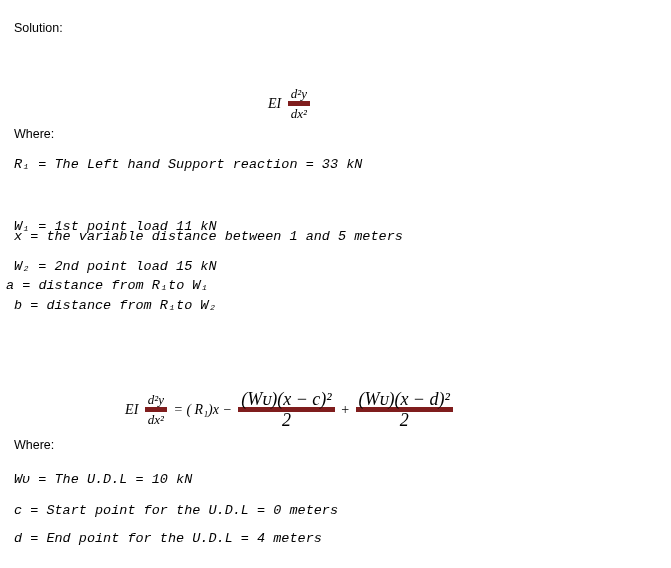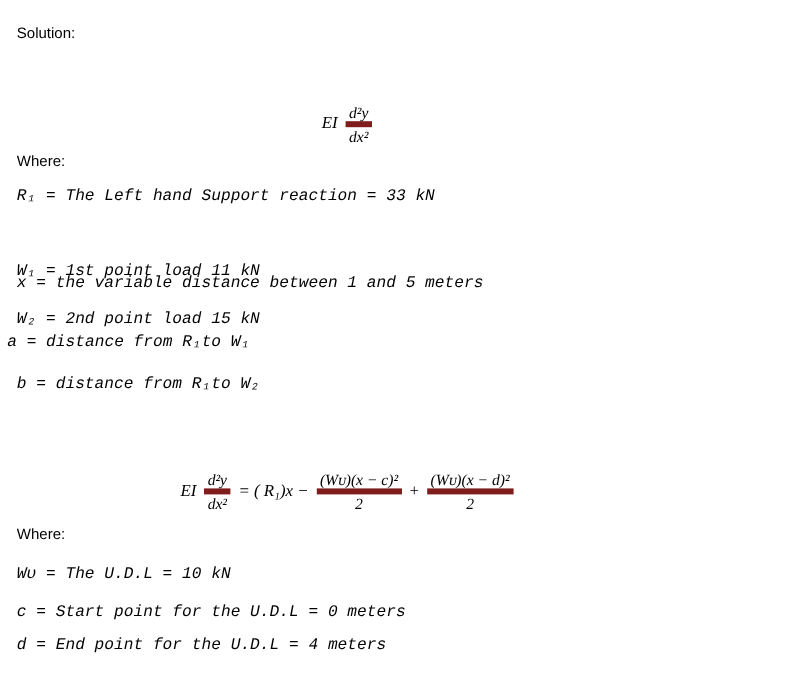"b = distance from R₁to" div.line { top: 313px -> 298px }
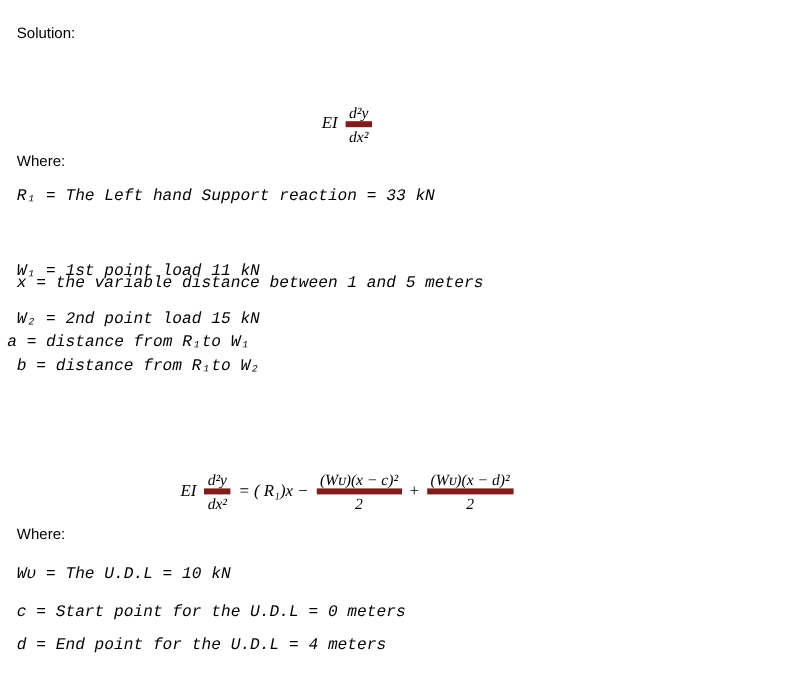"(Wᴜ)(x − c)²" .frac.small .num, .frac.small .den { font-size: 13px -> 18px }
